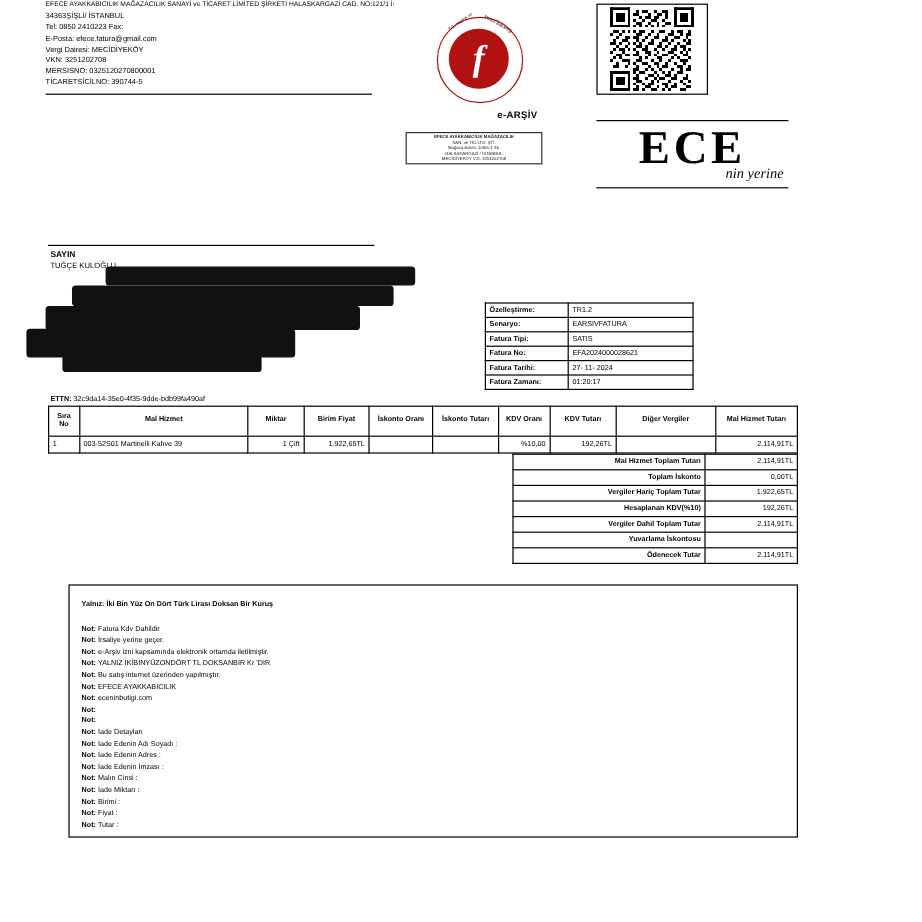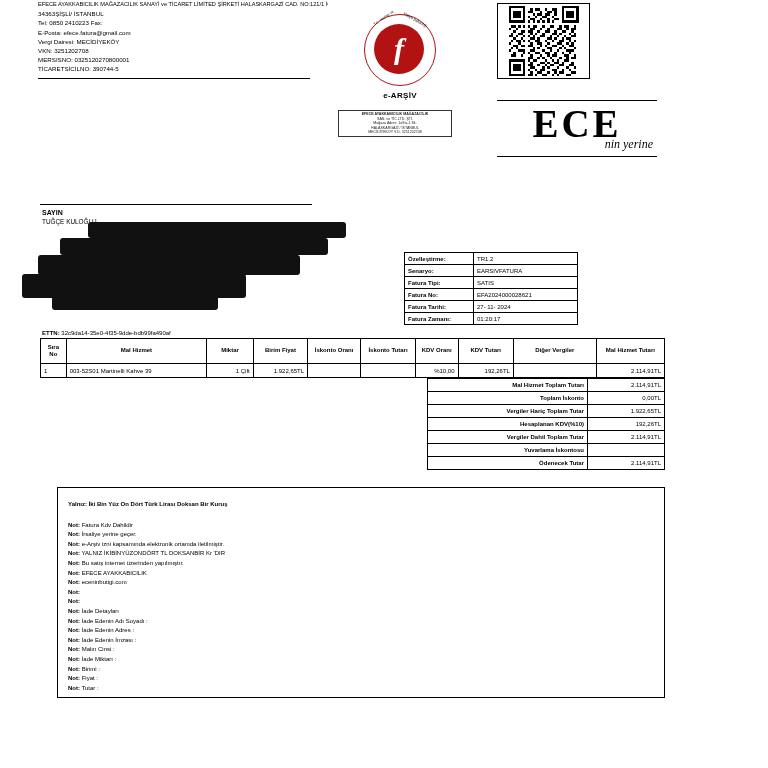"e-ARŞİV" .earsiv .label { text-align: none -> right }
